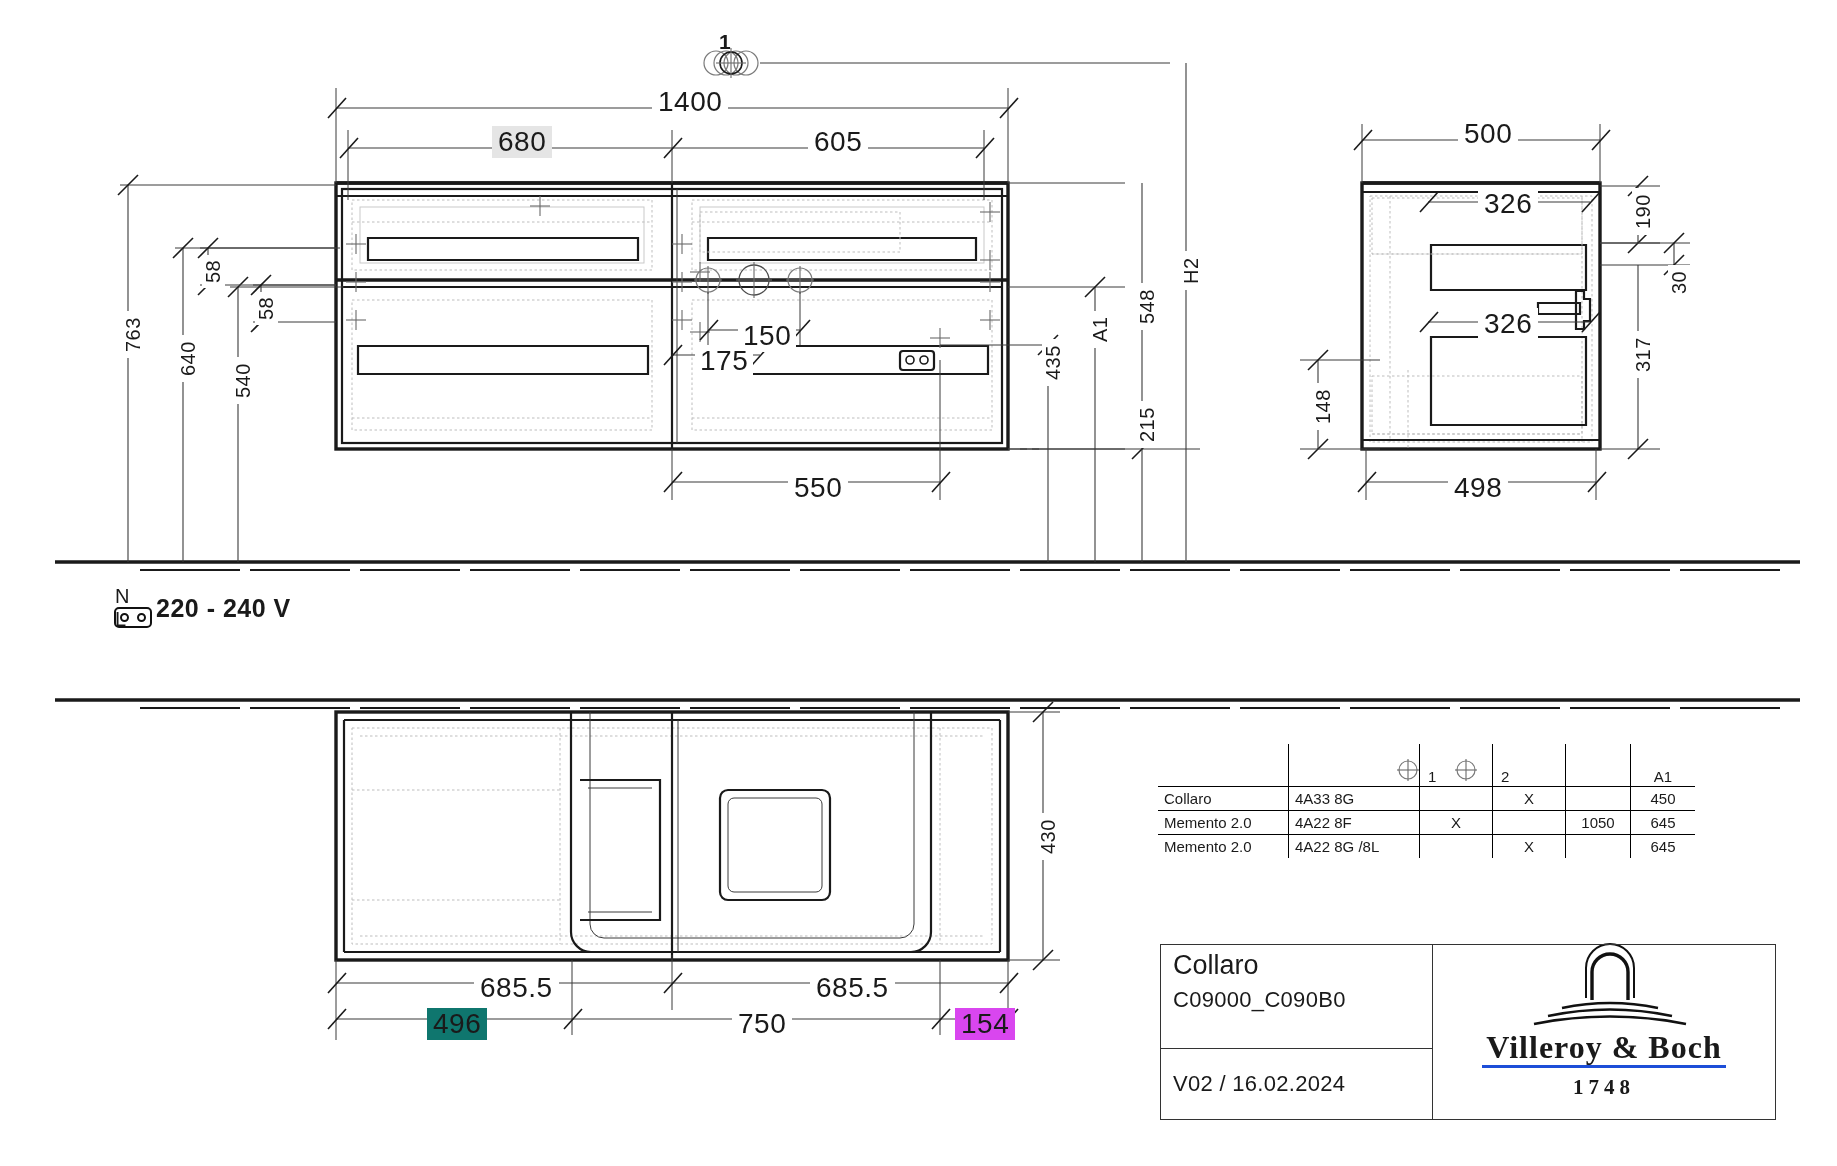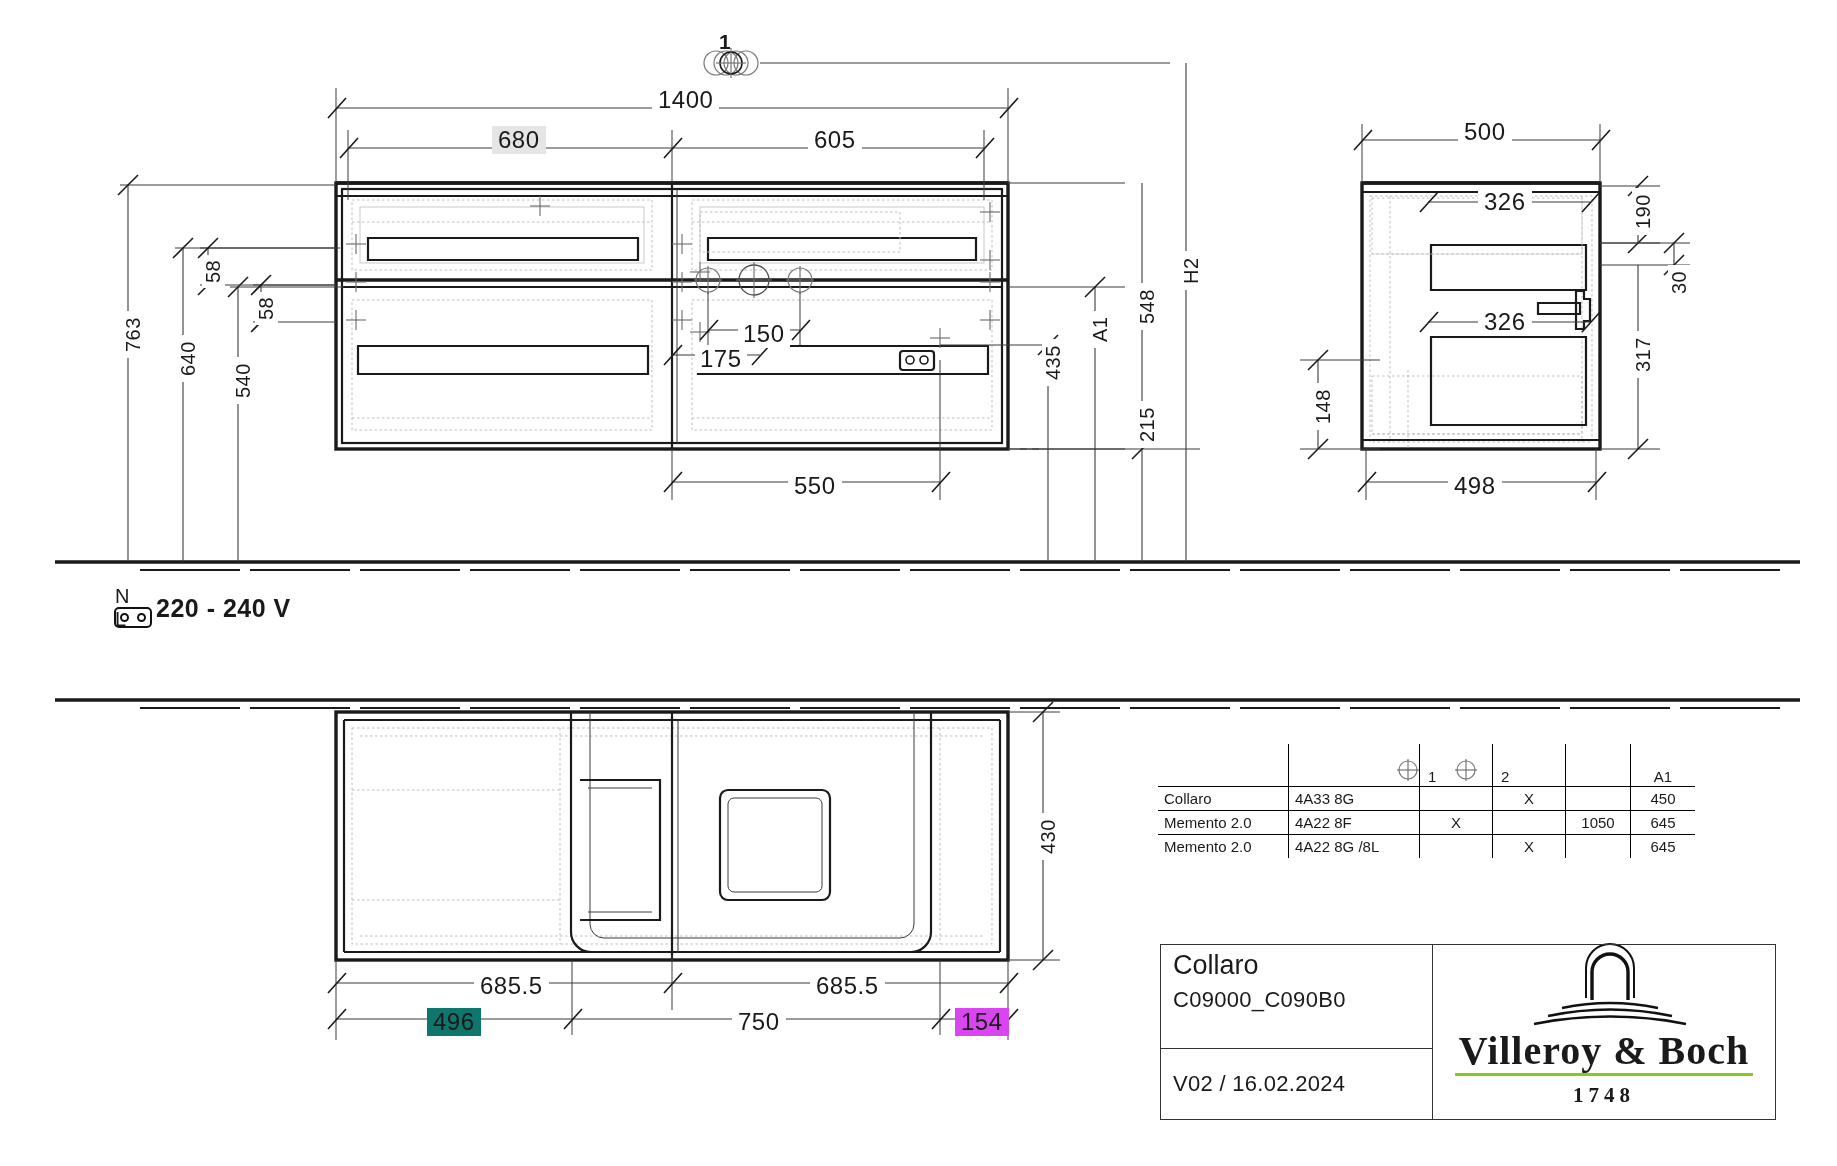"1400" .dim { font-size: 24px -> 28px }
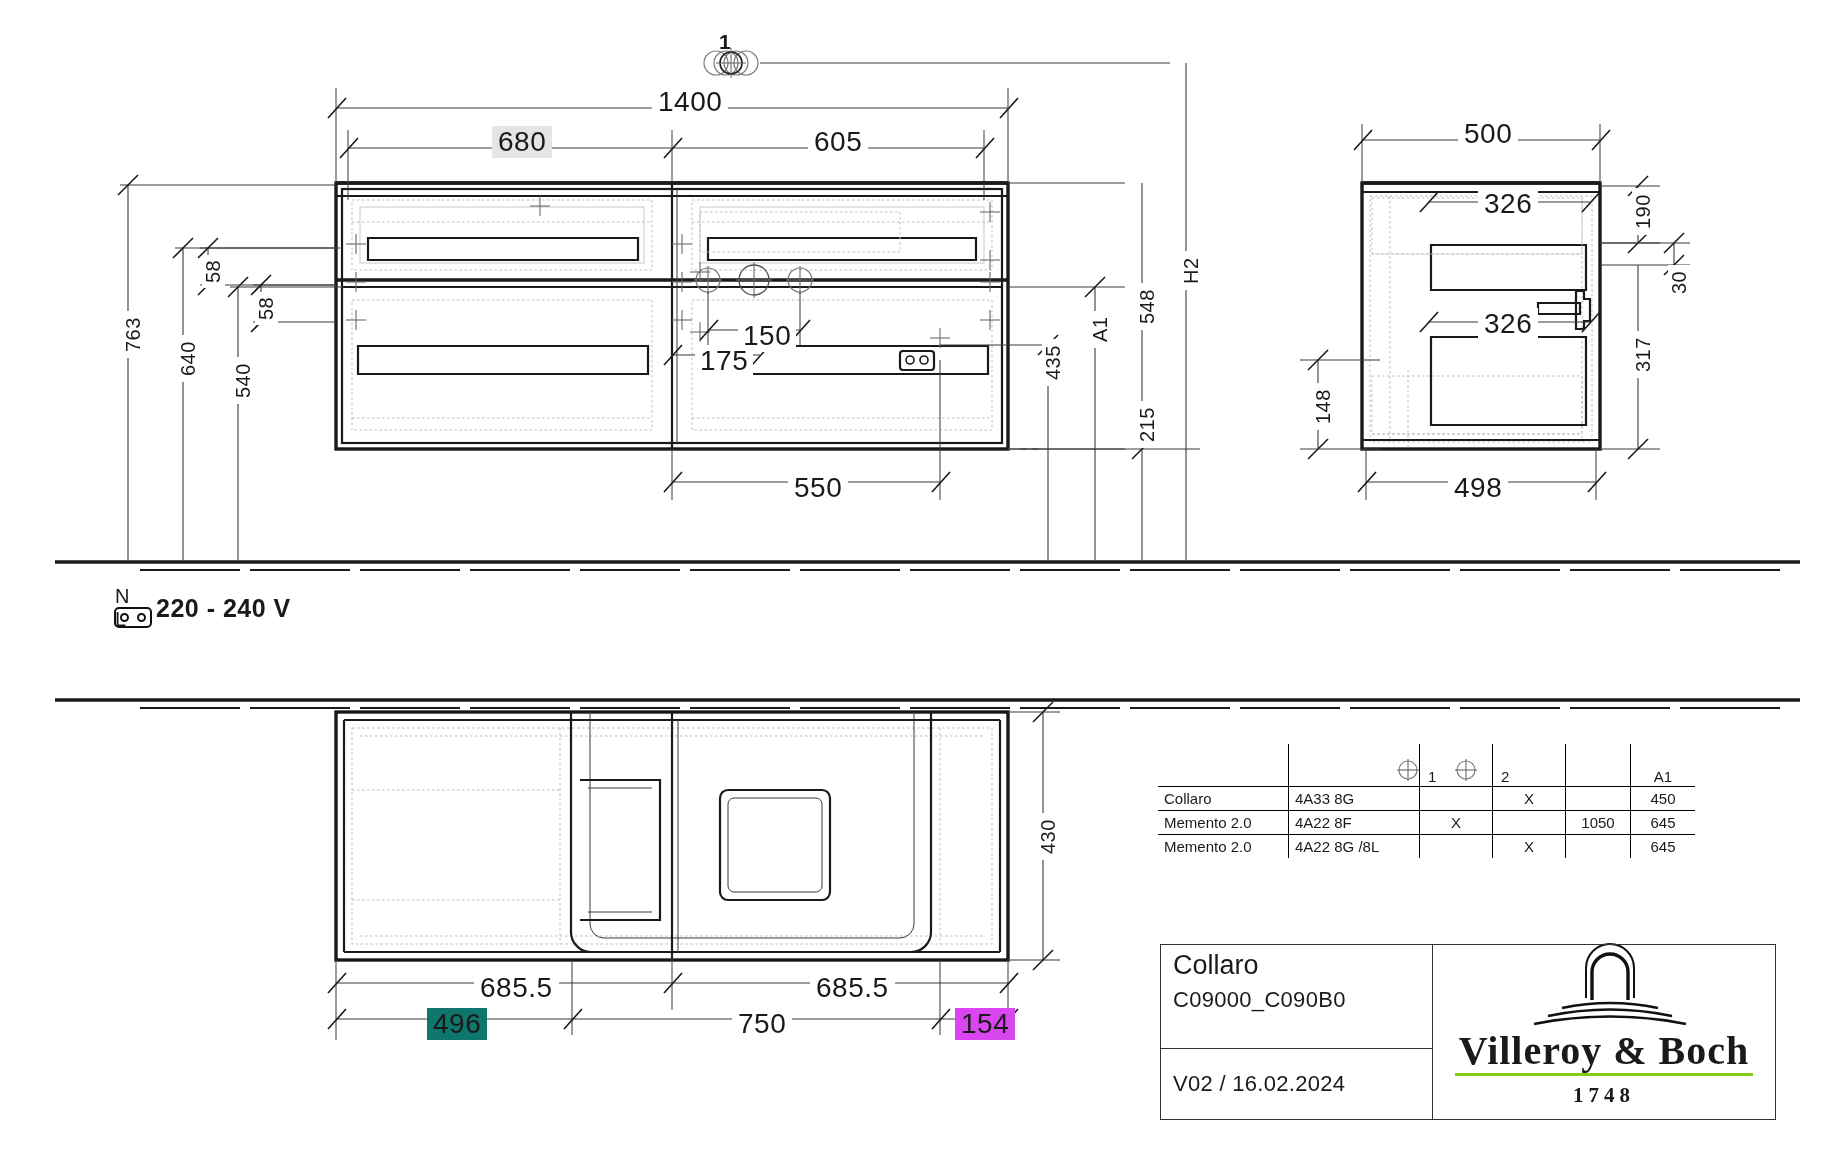"Villeroy & Boch" #logo-word { border-bottom: 3px solid #84cc16 -> 3px solid #1d4ed8; font-size: 40px -> 32px }
